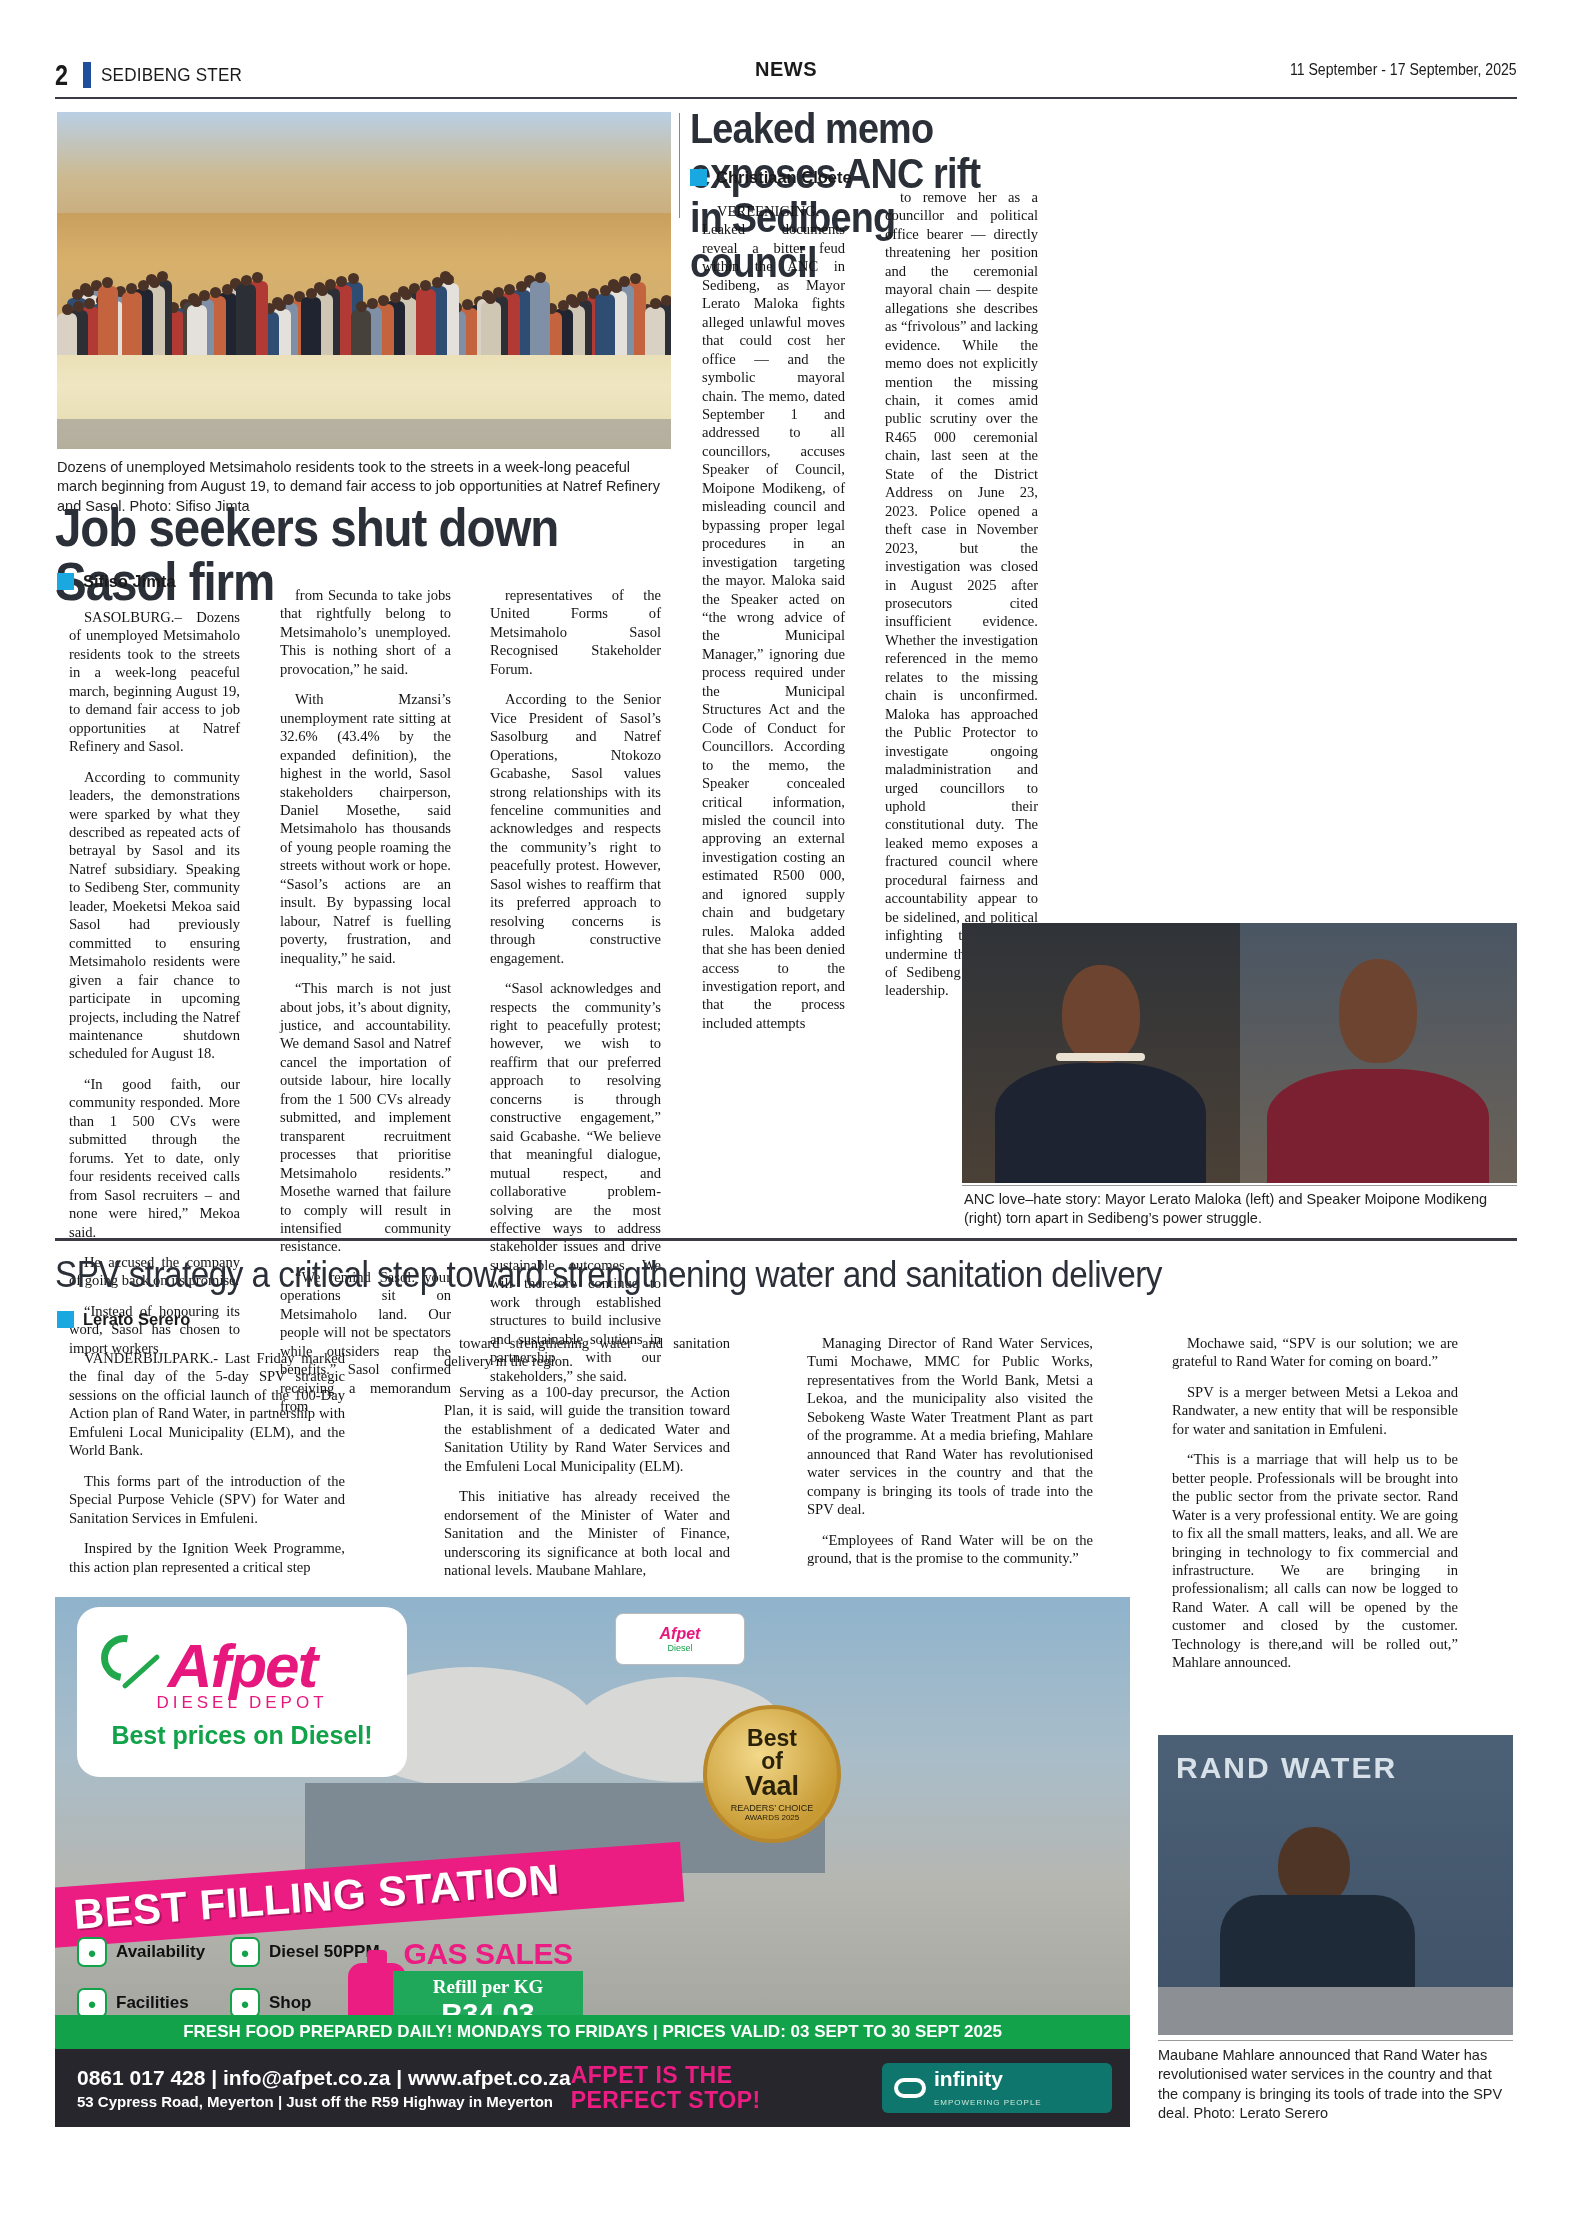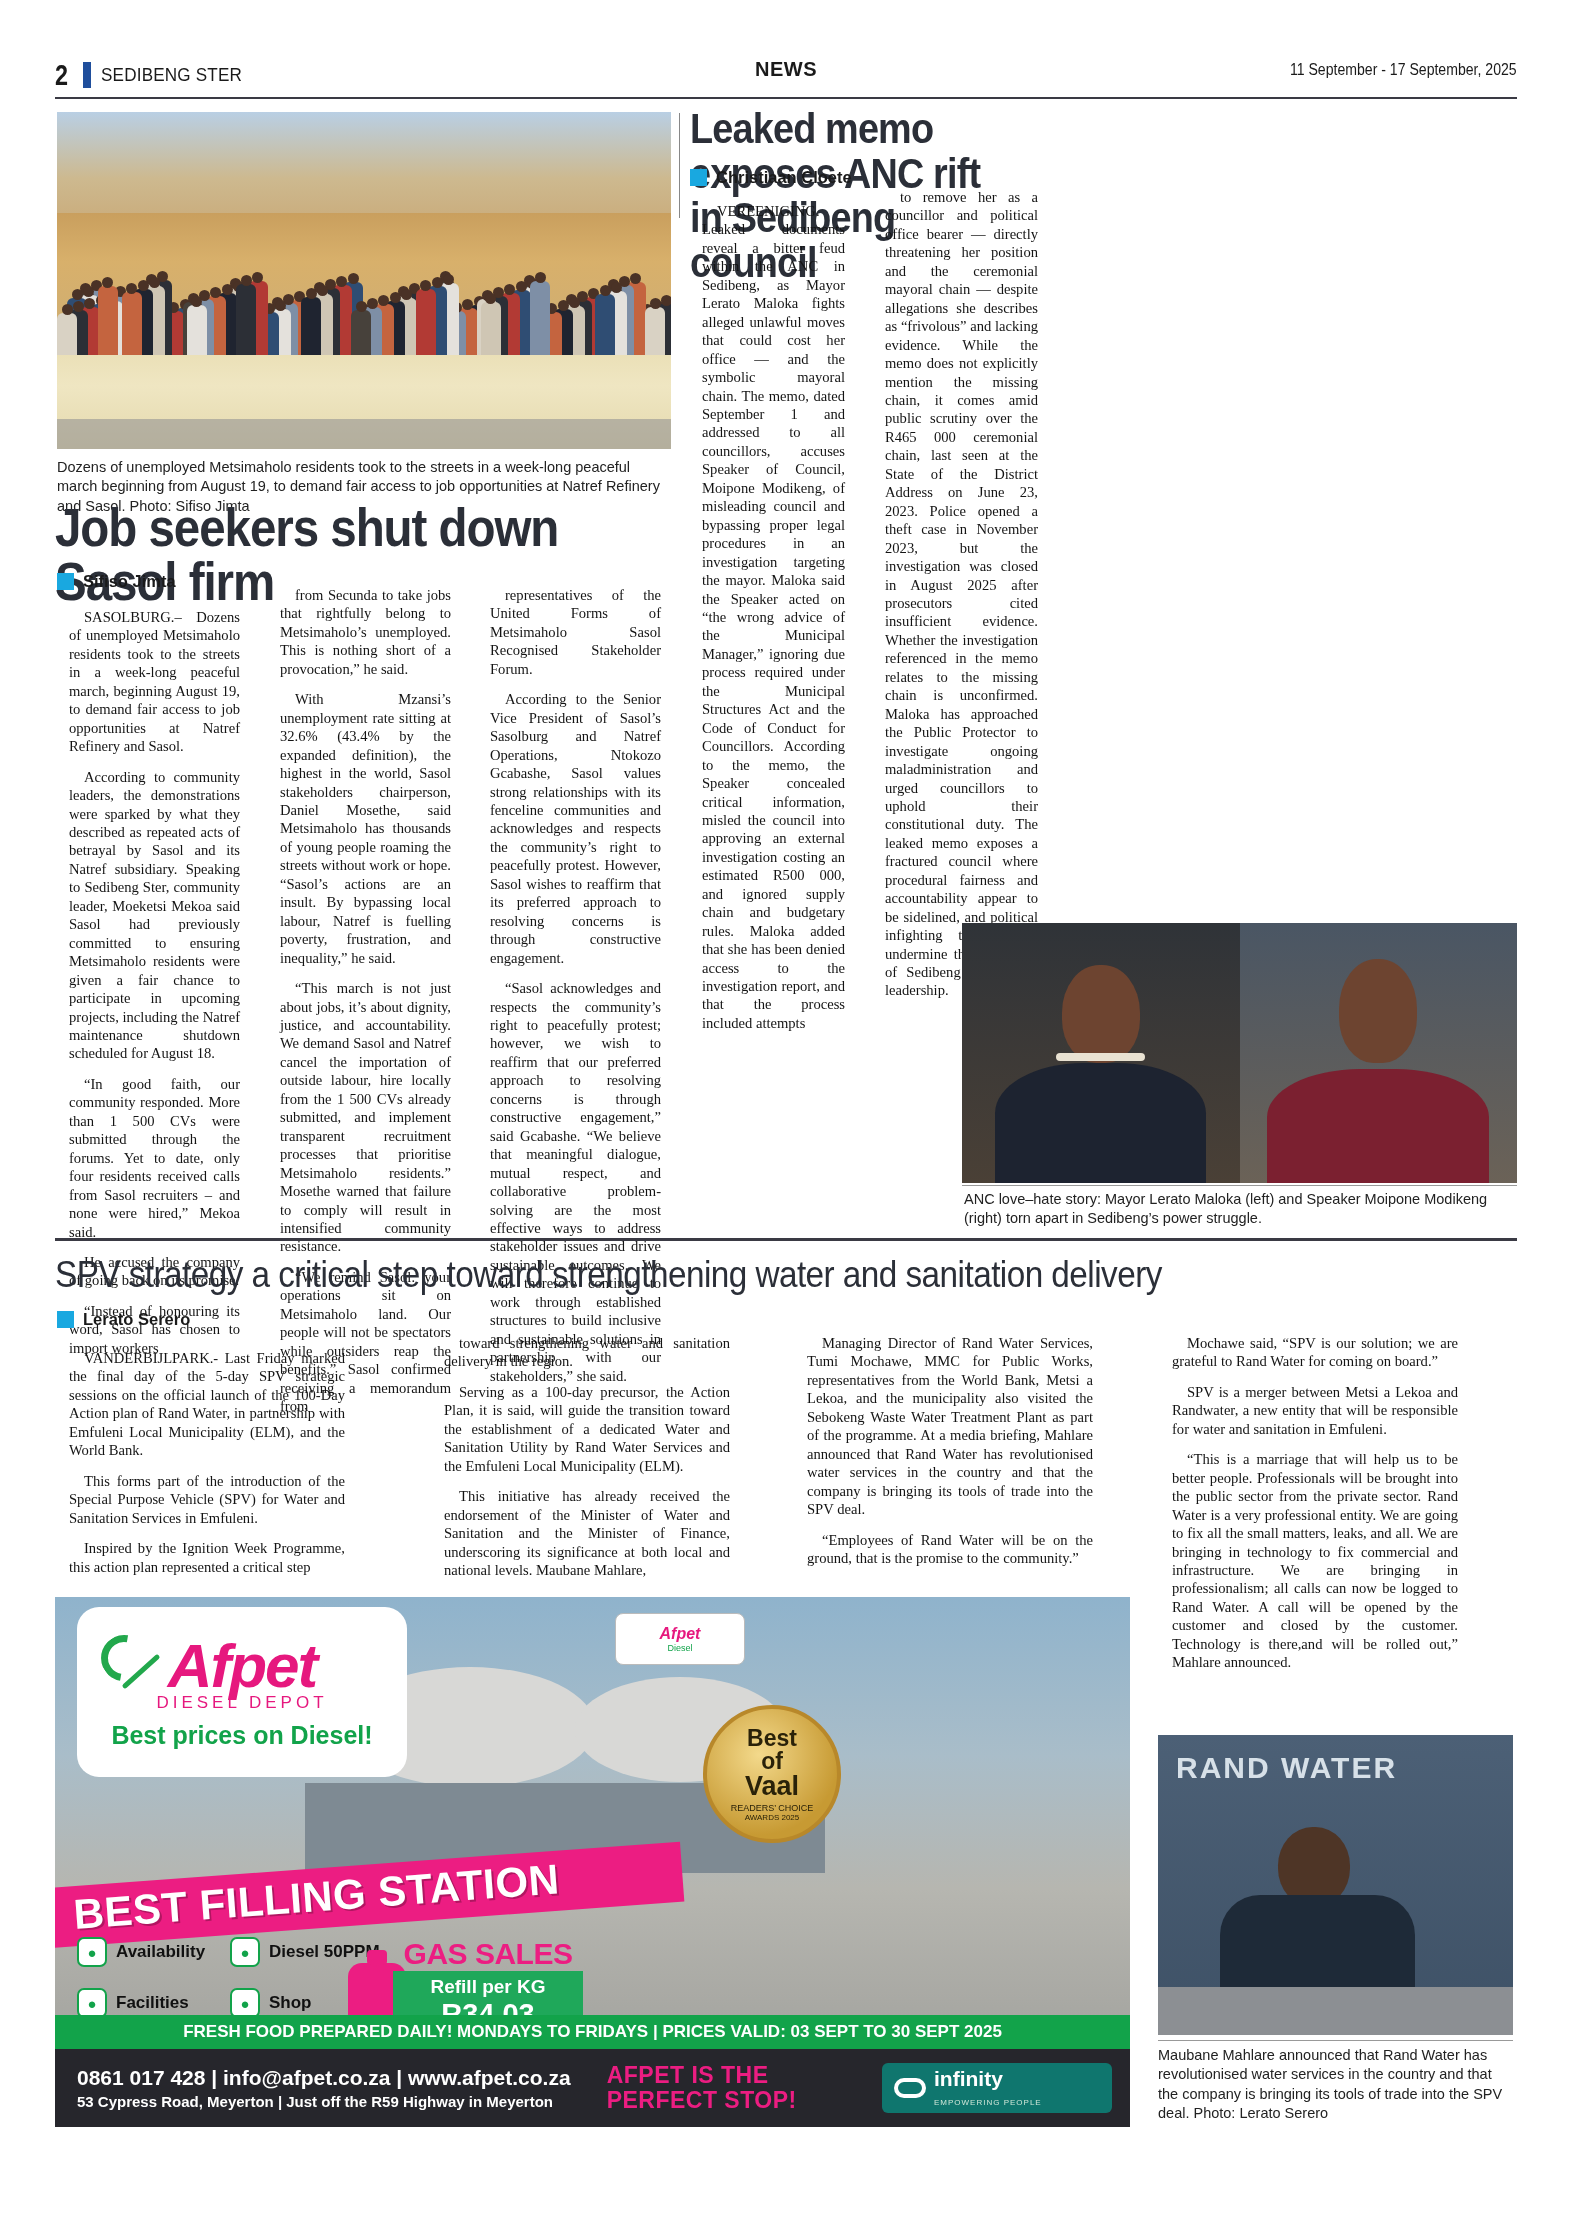"Refill per KG" .gas-green .l1 { font-family: Liberation Sans, sans-serif -> Liberation Serif, serif }
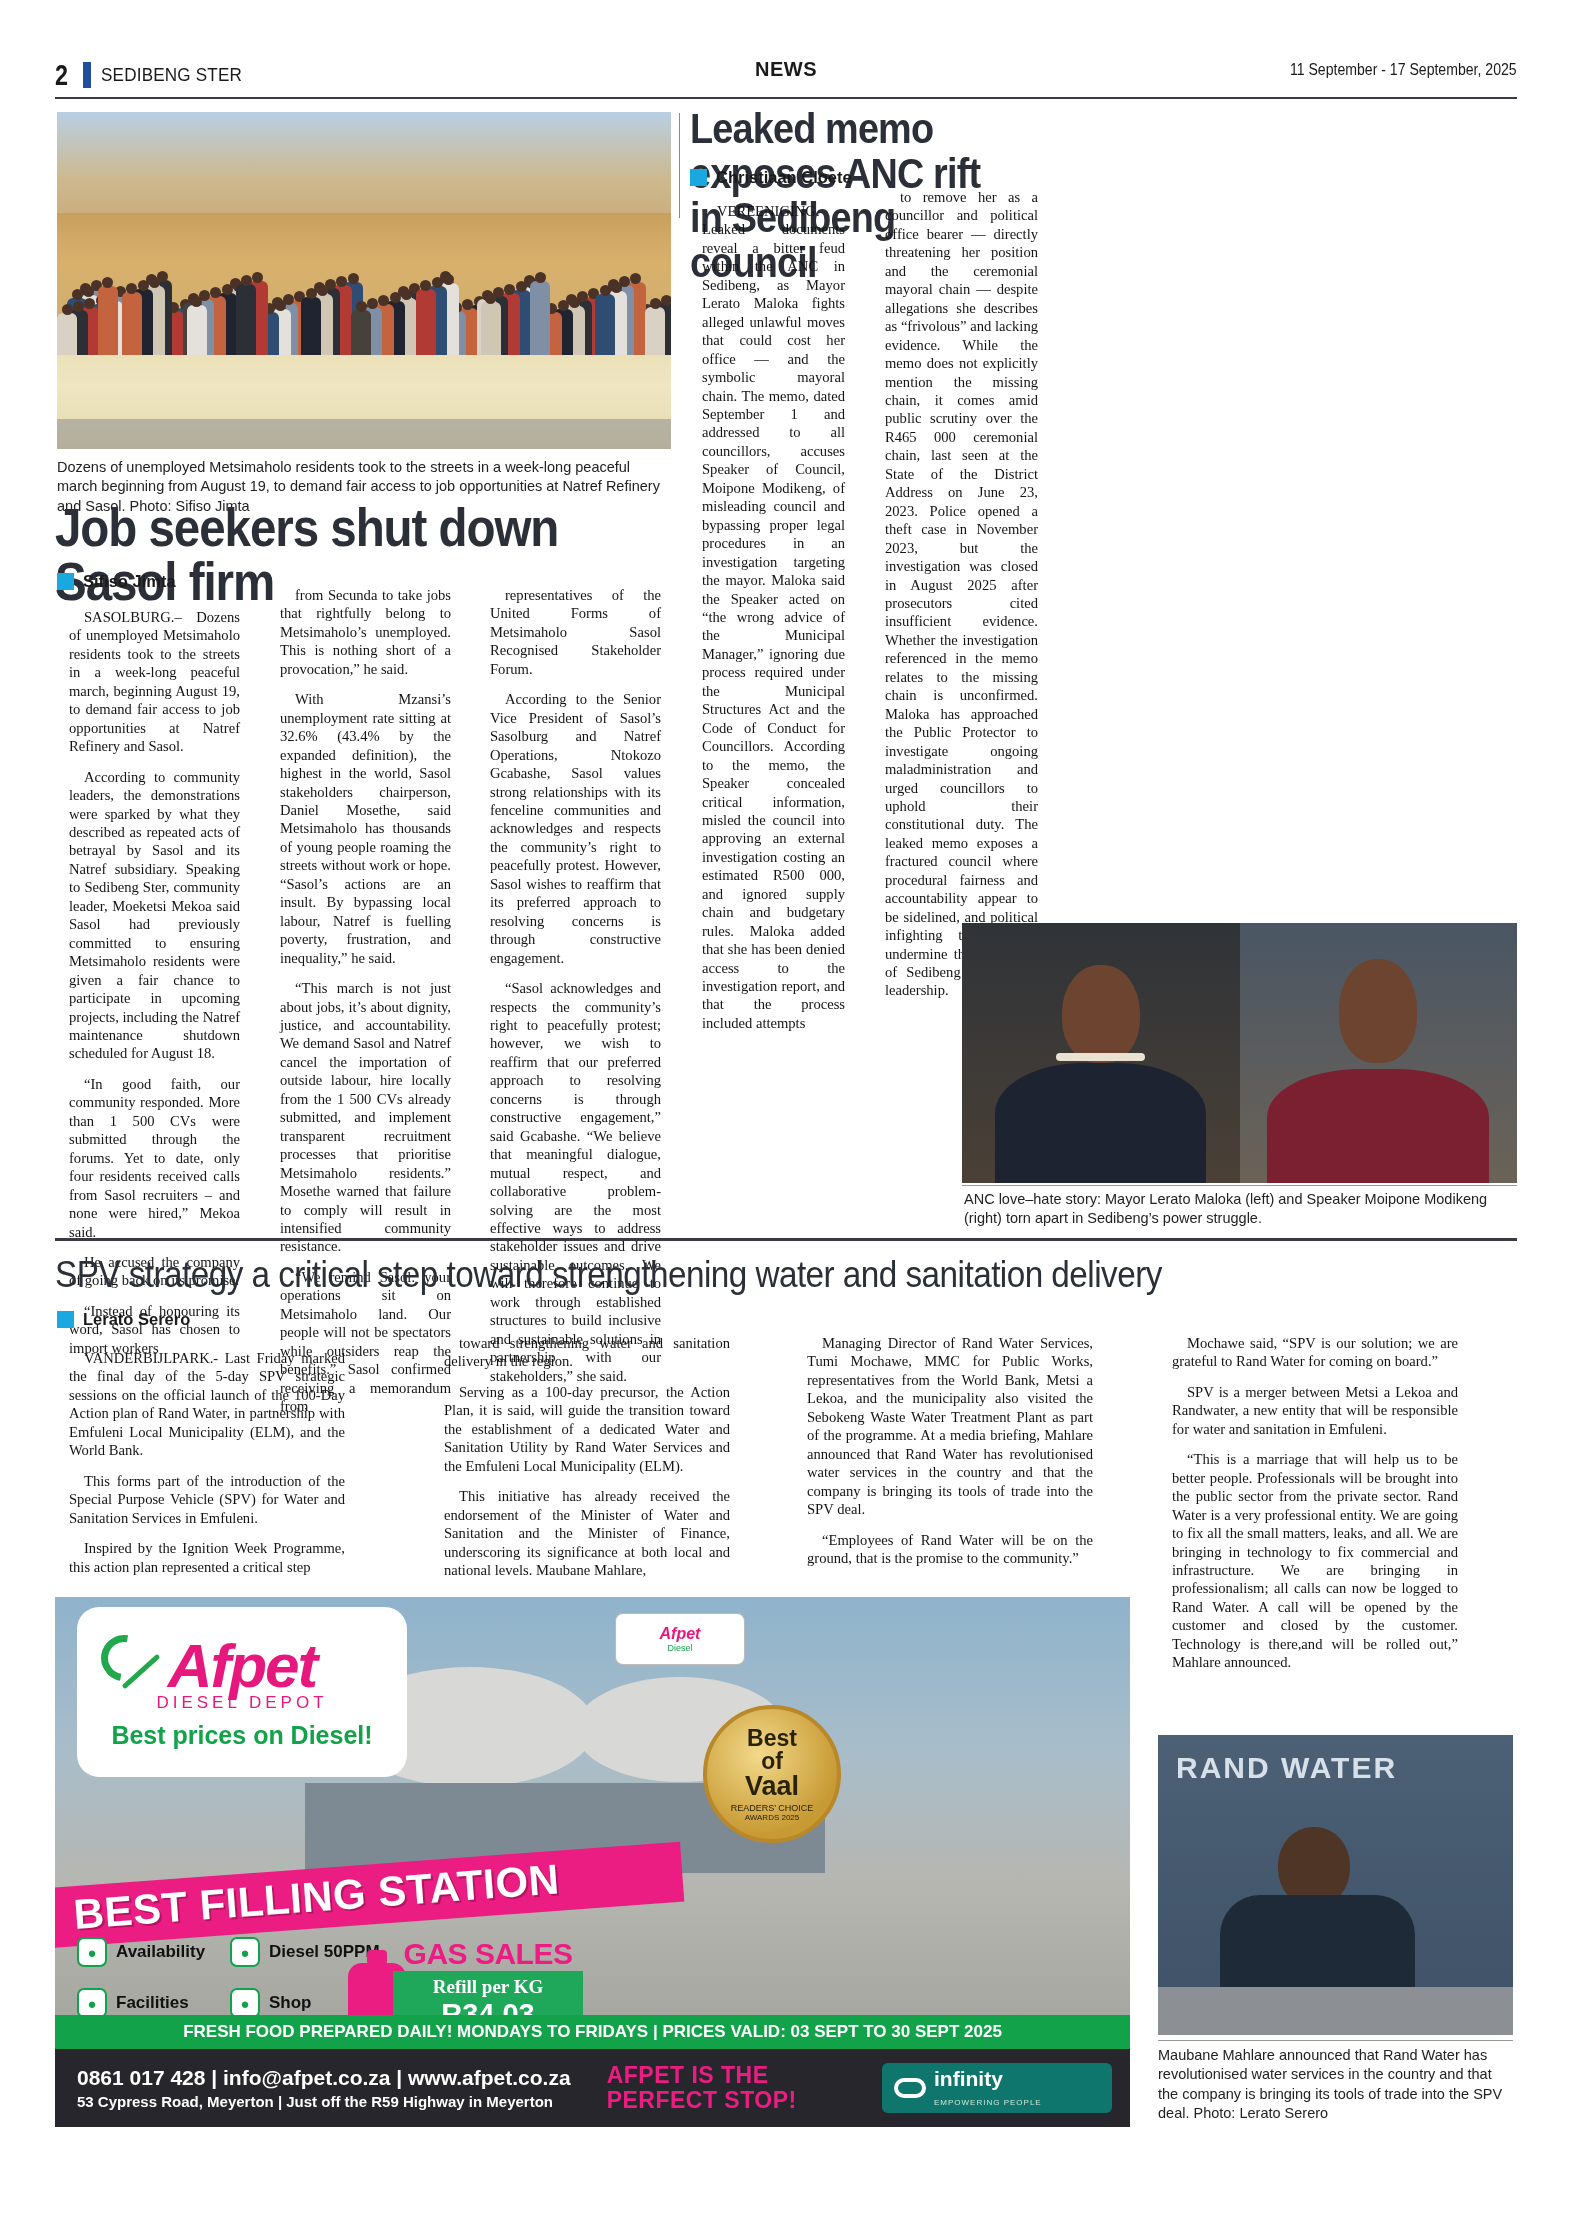"AFPET IS THE" .foot-m { margin-left: 36px -> none }
